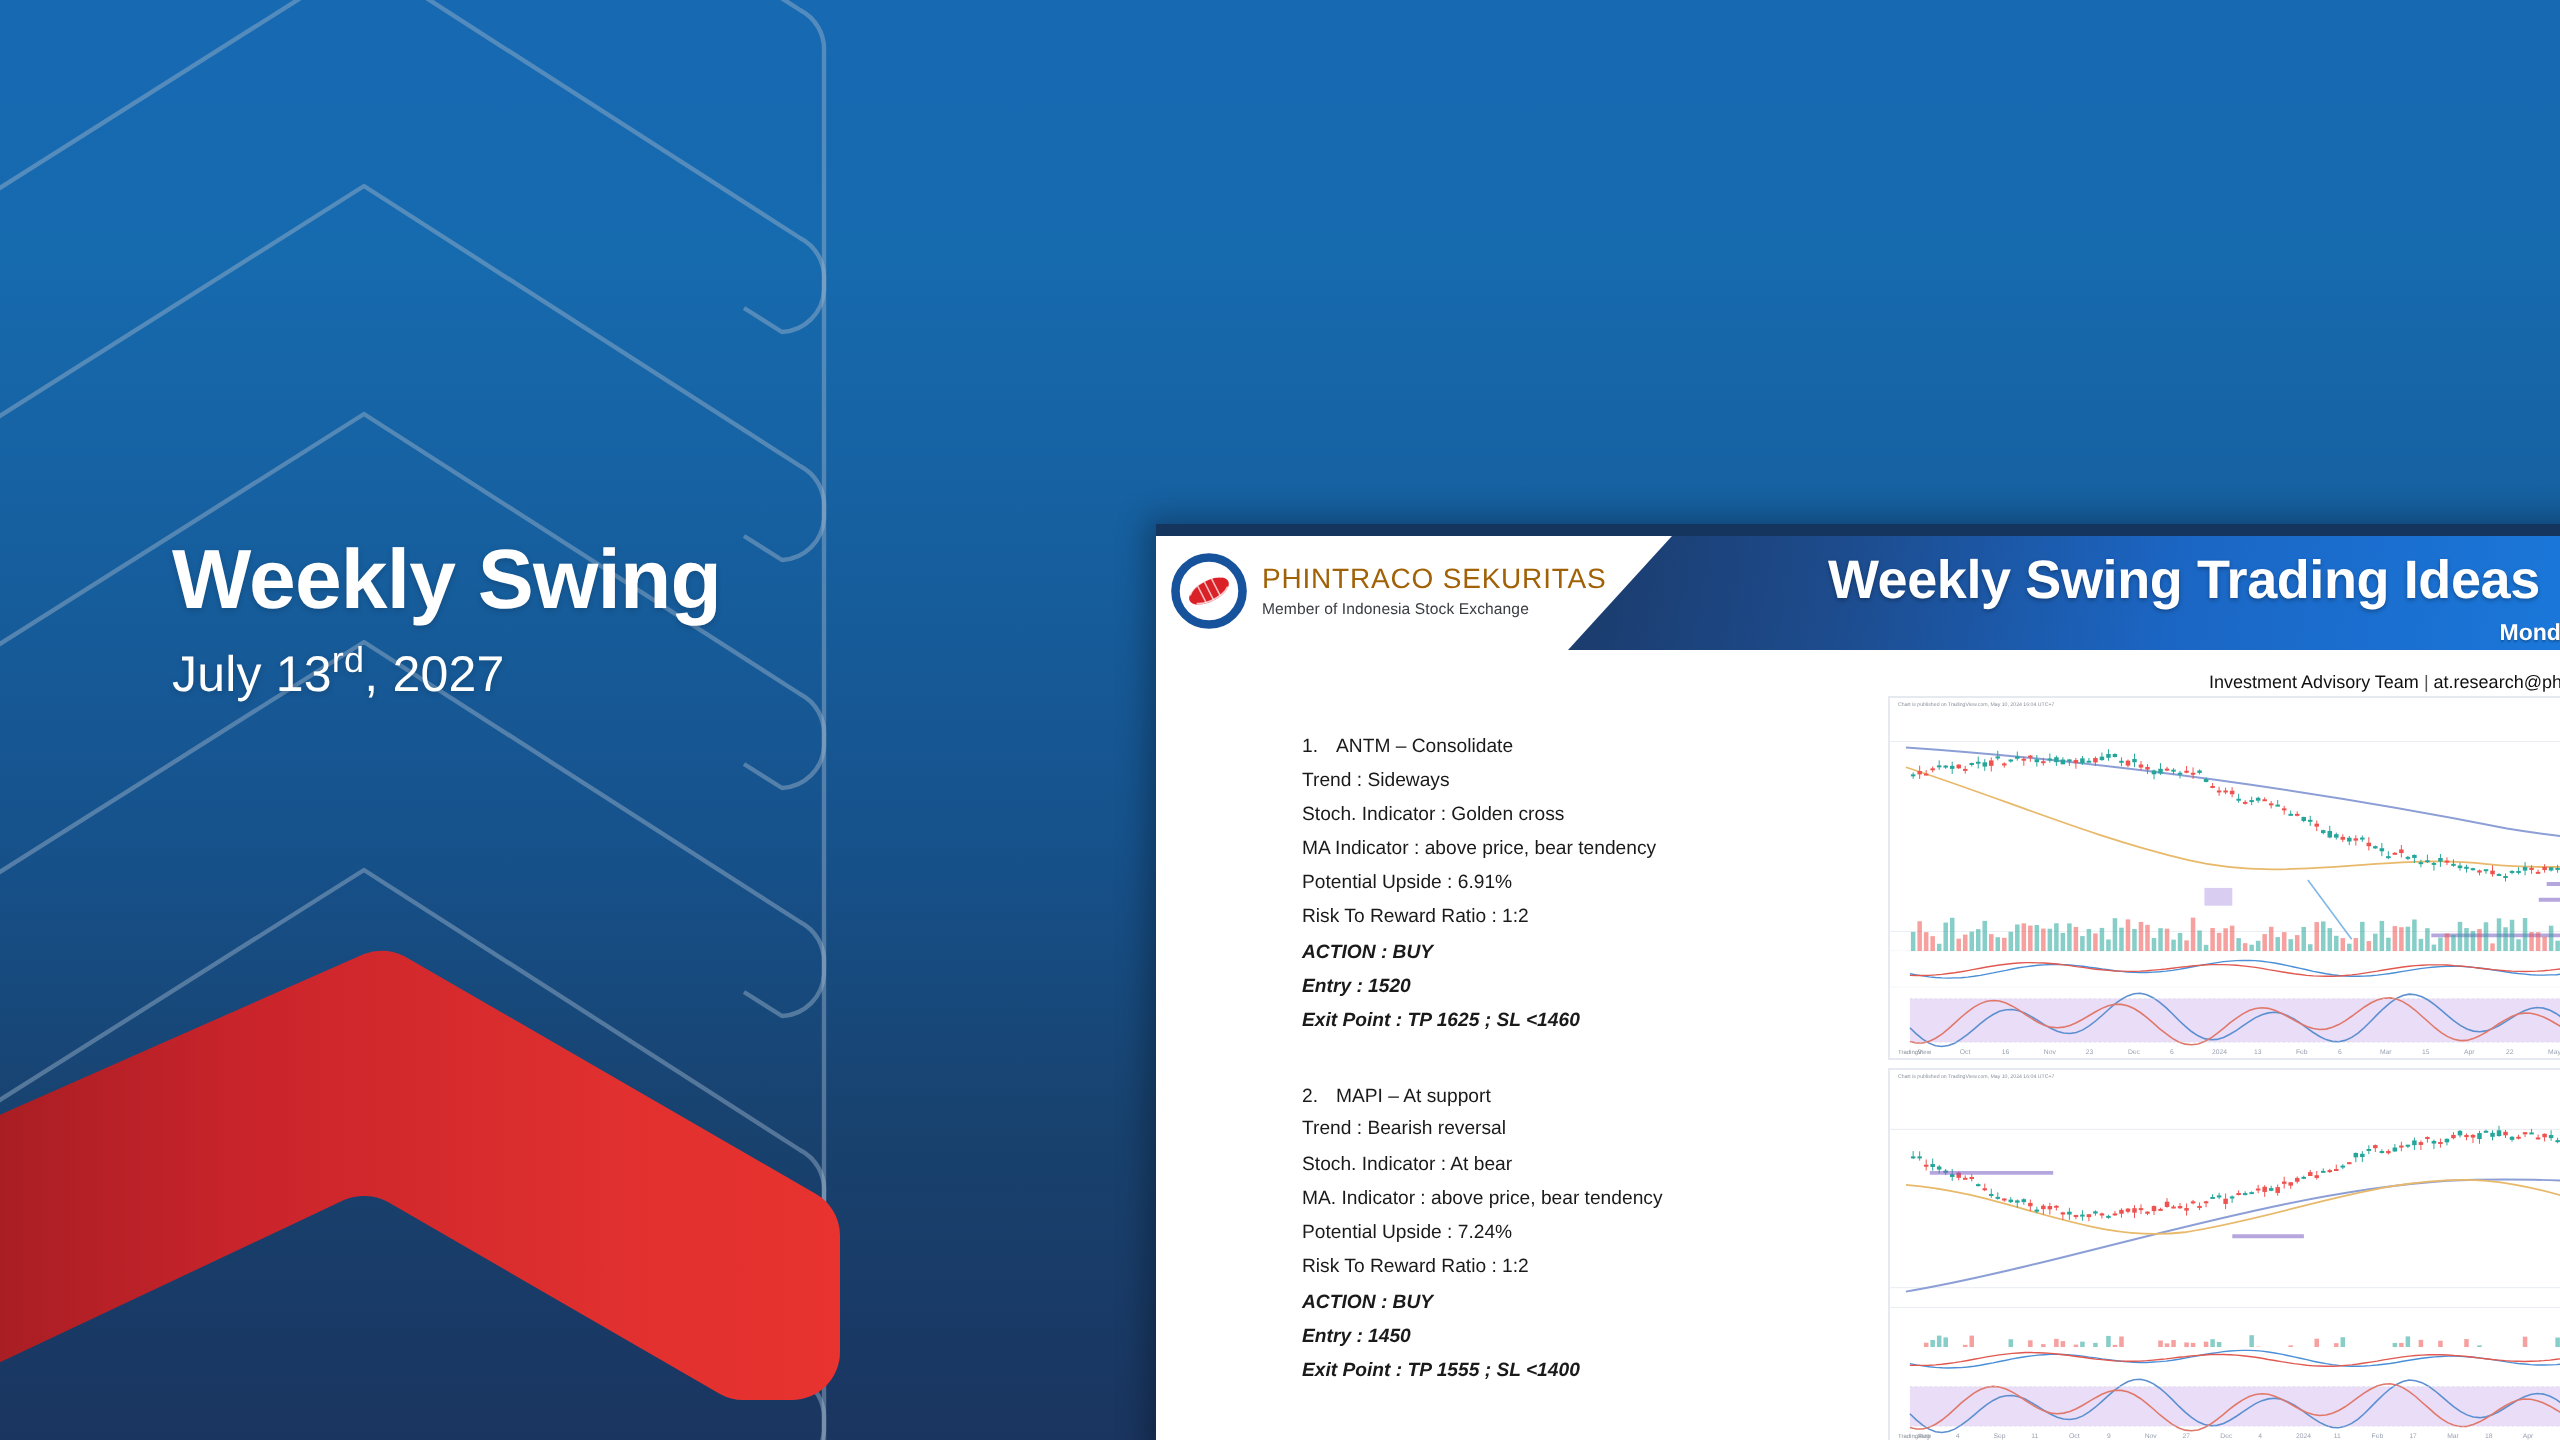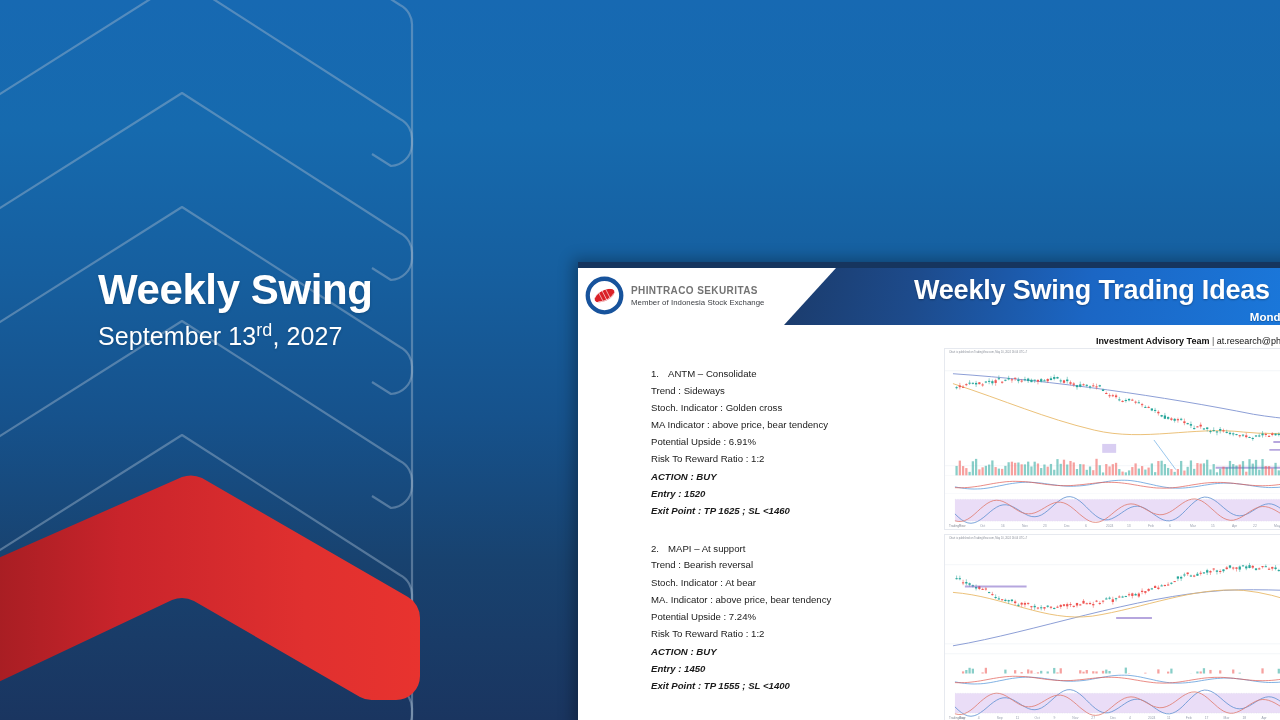"Weekly Swing" #title-block { left: 98px -> 86px }
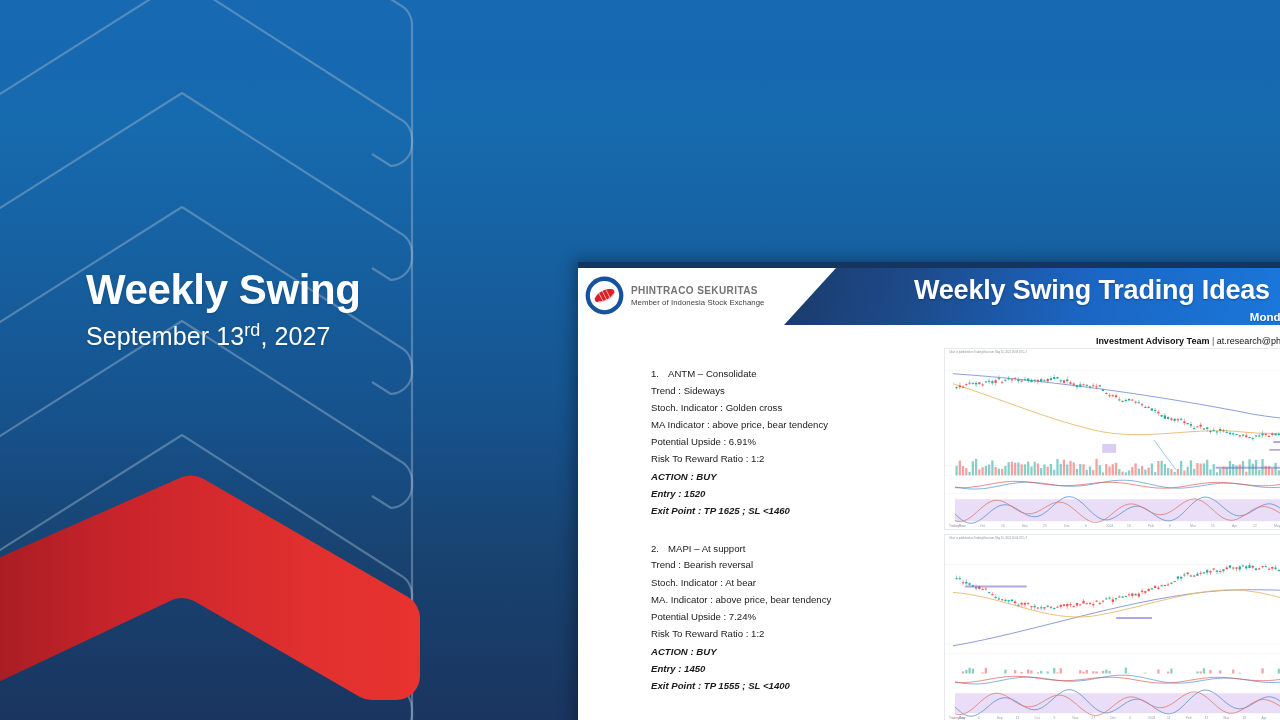"PHINTRACO SEKURITAS" #logo-title { color: #737373 -> #a16207; font-size: 10px -> 14px; font-weight: bold -> normal }
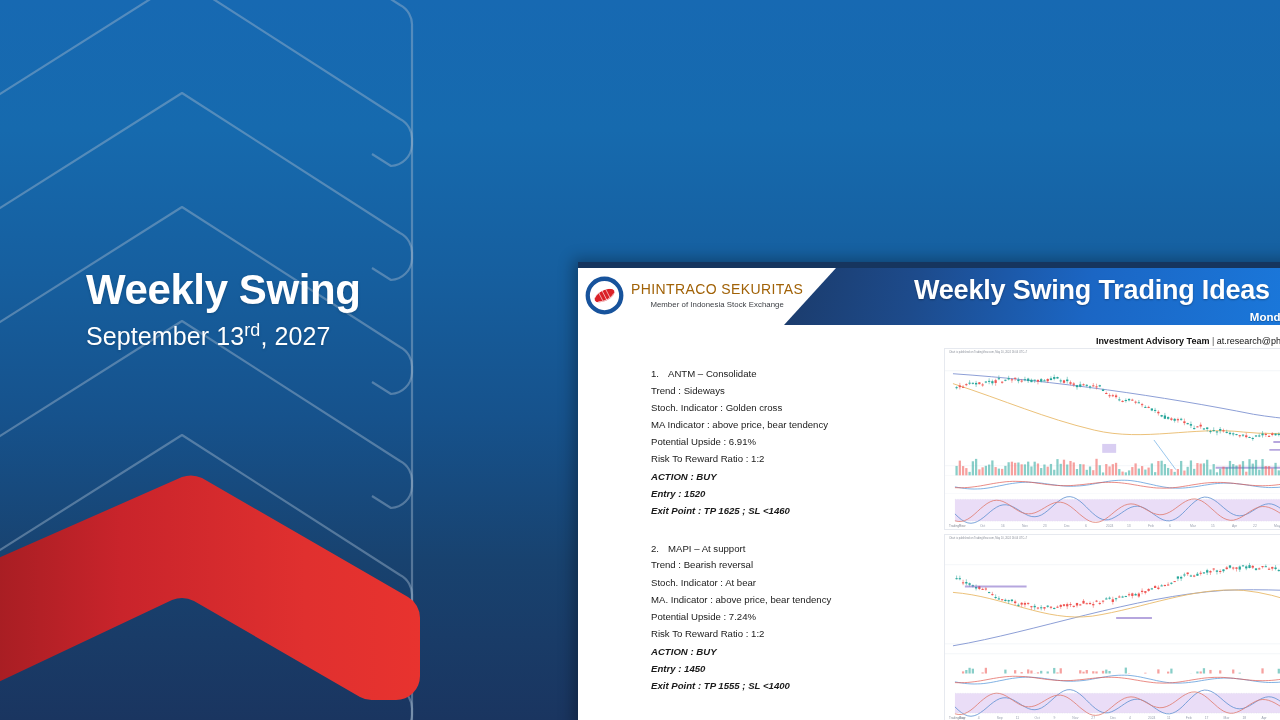"Member of Indonesia Stock Exchange" #logo-sub { text-align: center -> none }
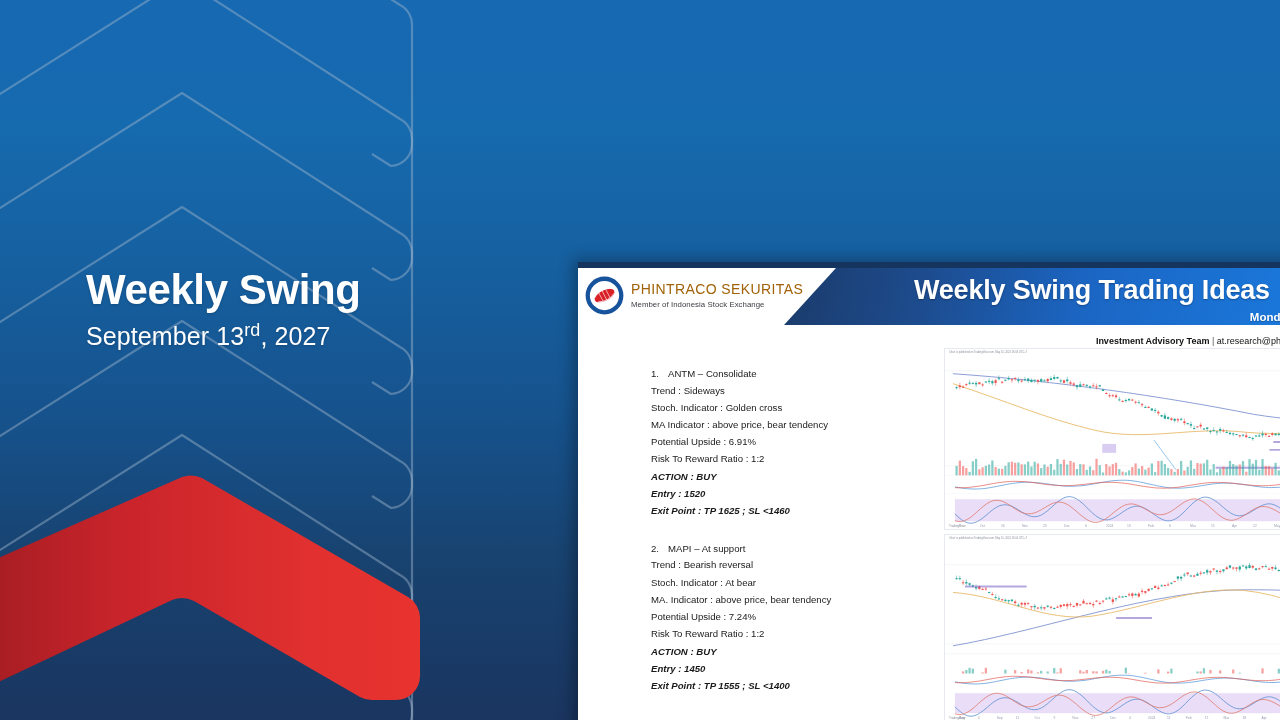"September 13" span { text: September -> July }
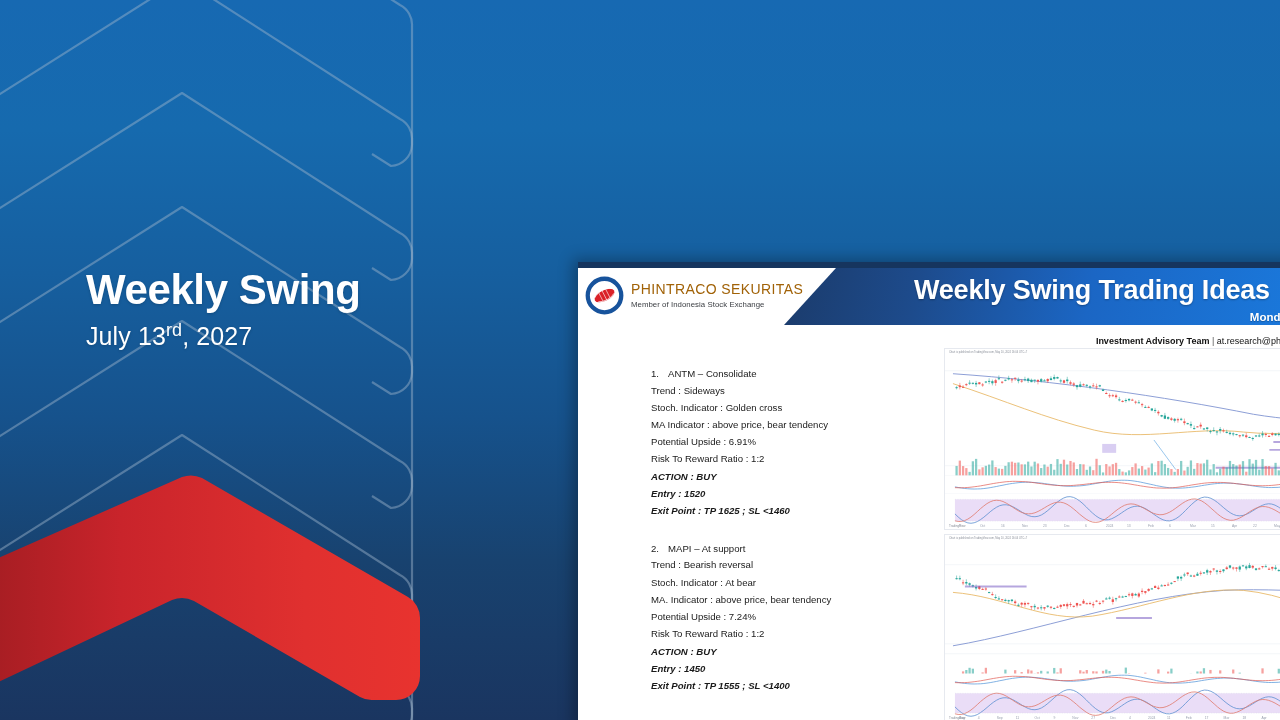"Investment Advisory Team" #team-line b { font-weight: bold -> normal }
